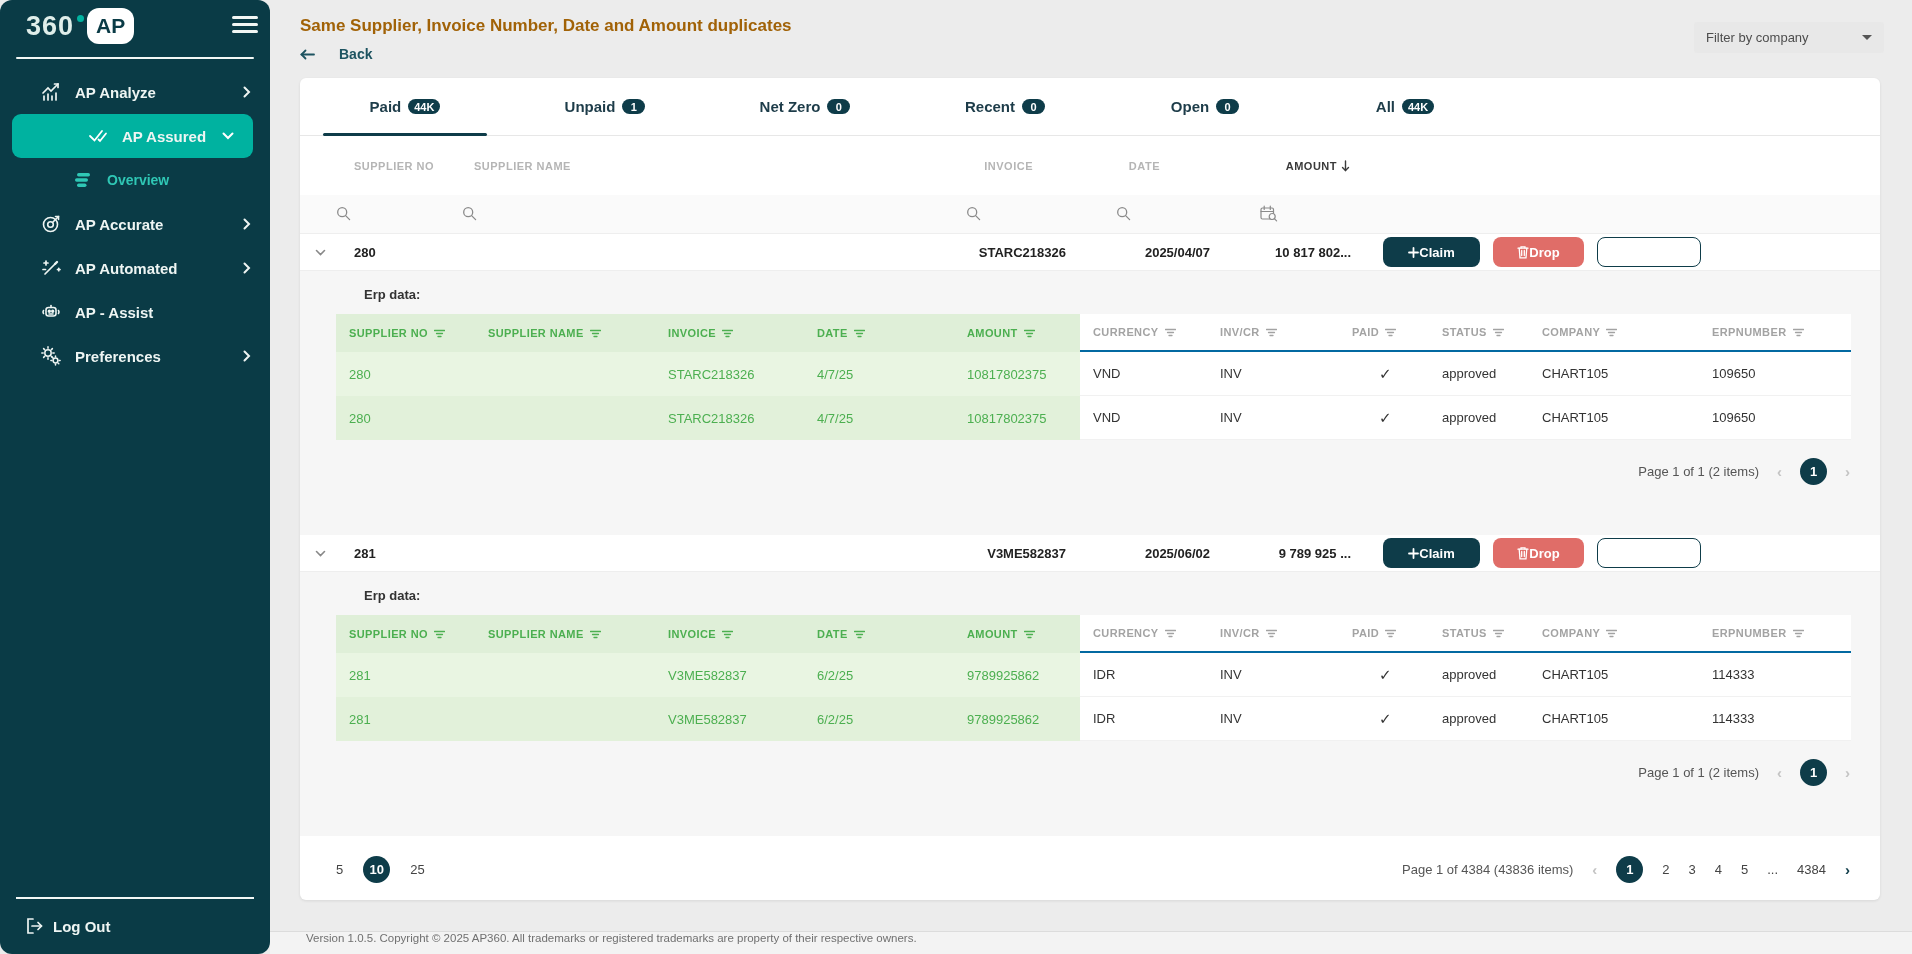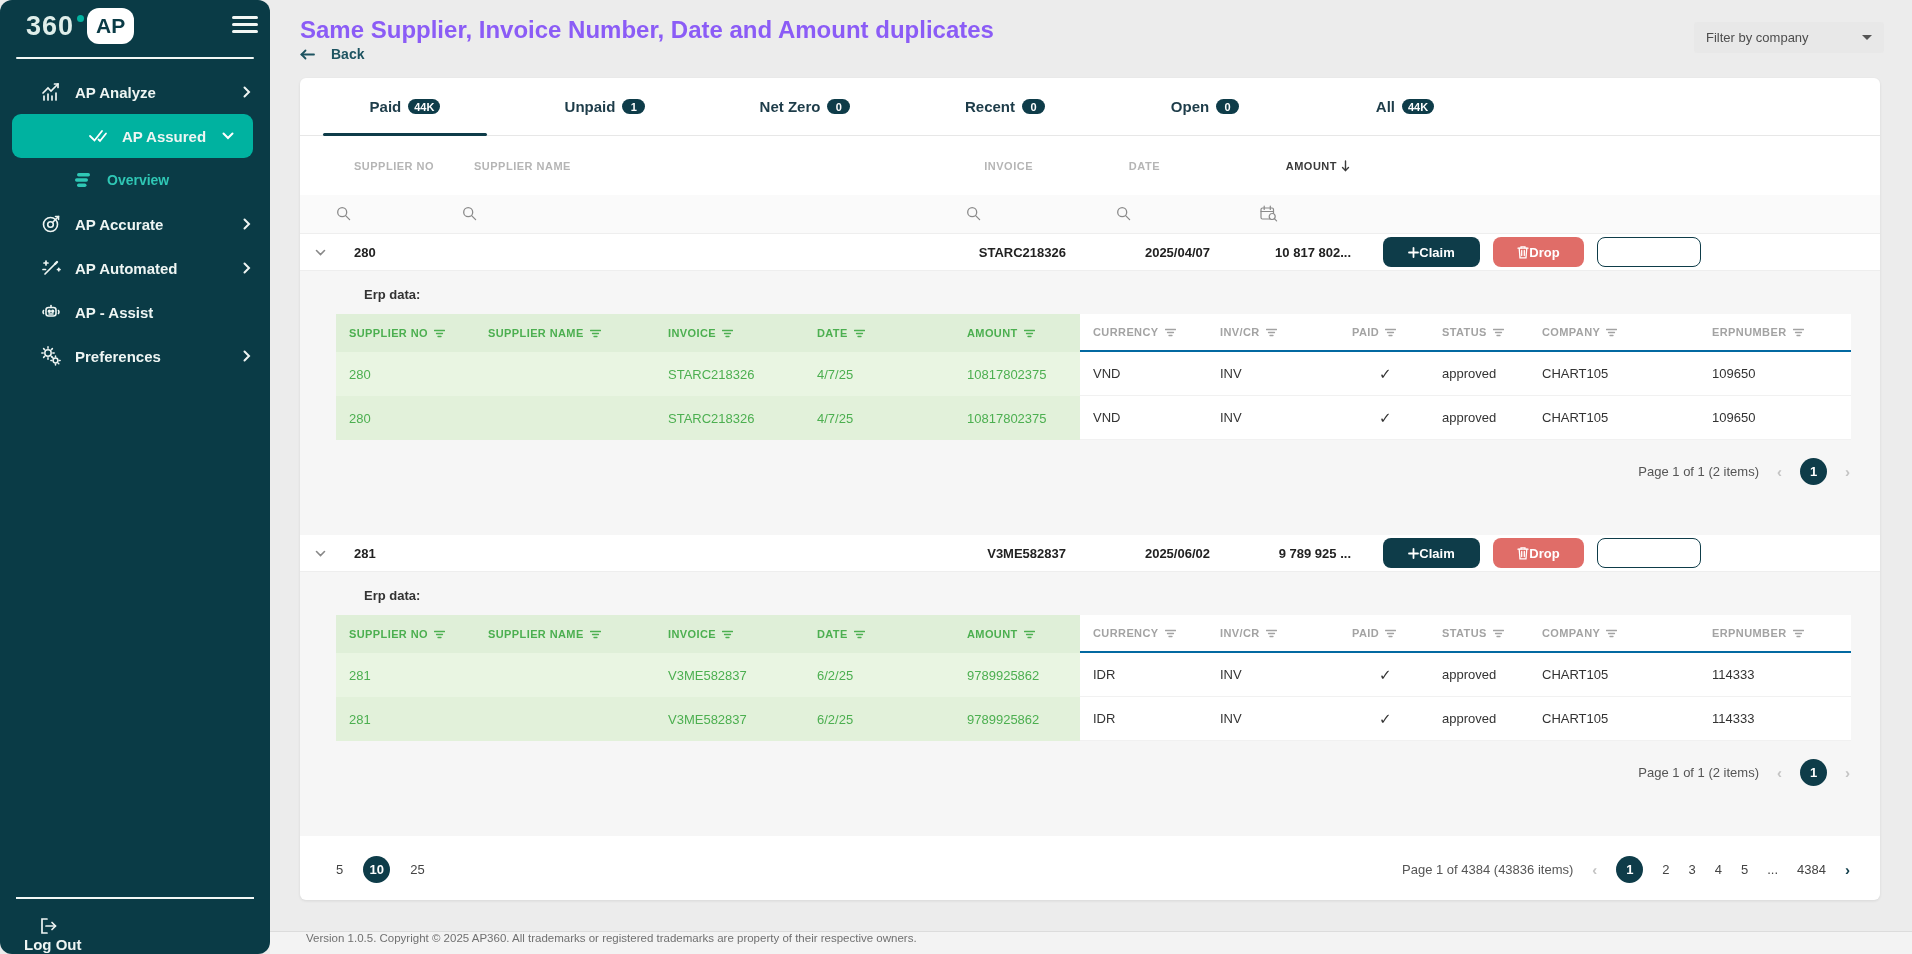"Same Supplier, Invoice Number, Date" .page-title { color: #8b5cf6 -> #a16207; font-size: 24px -> 17px }
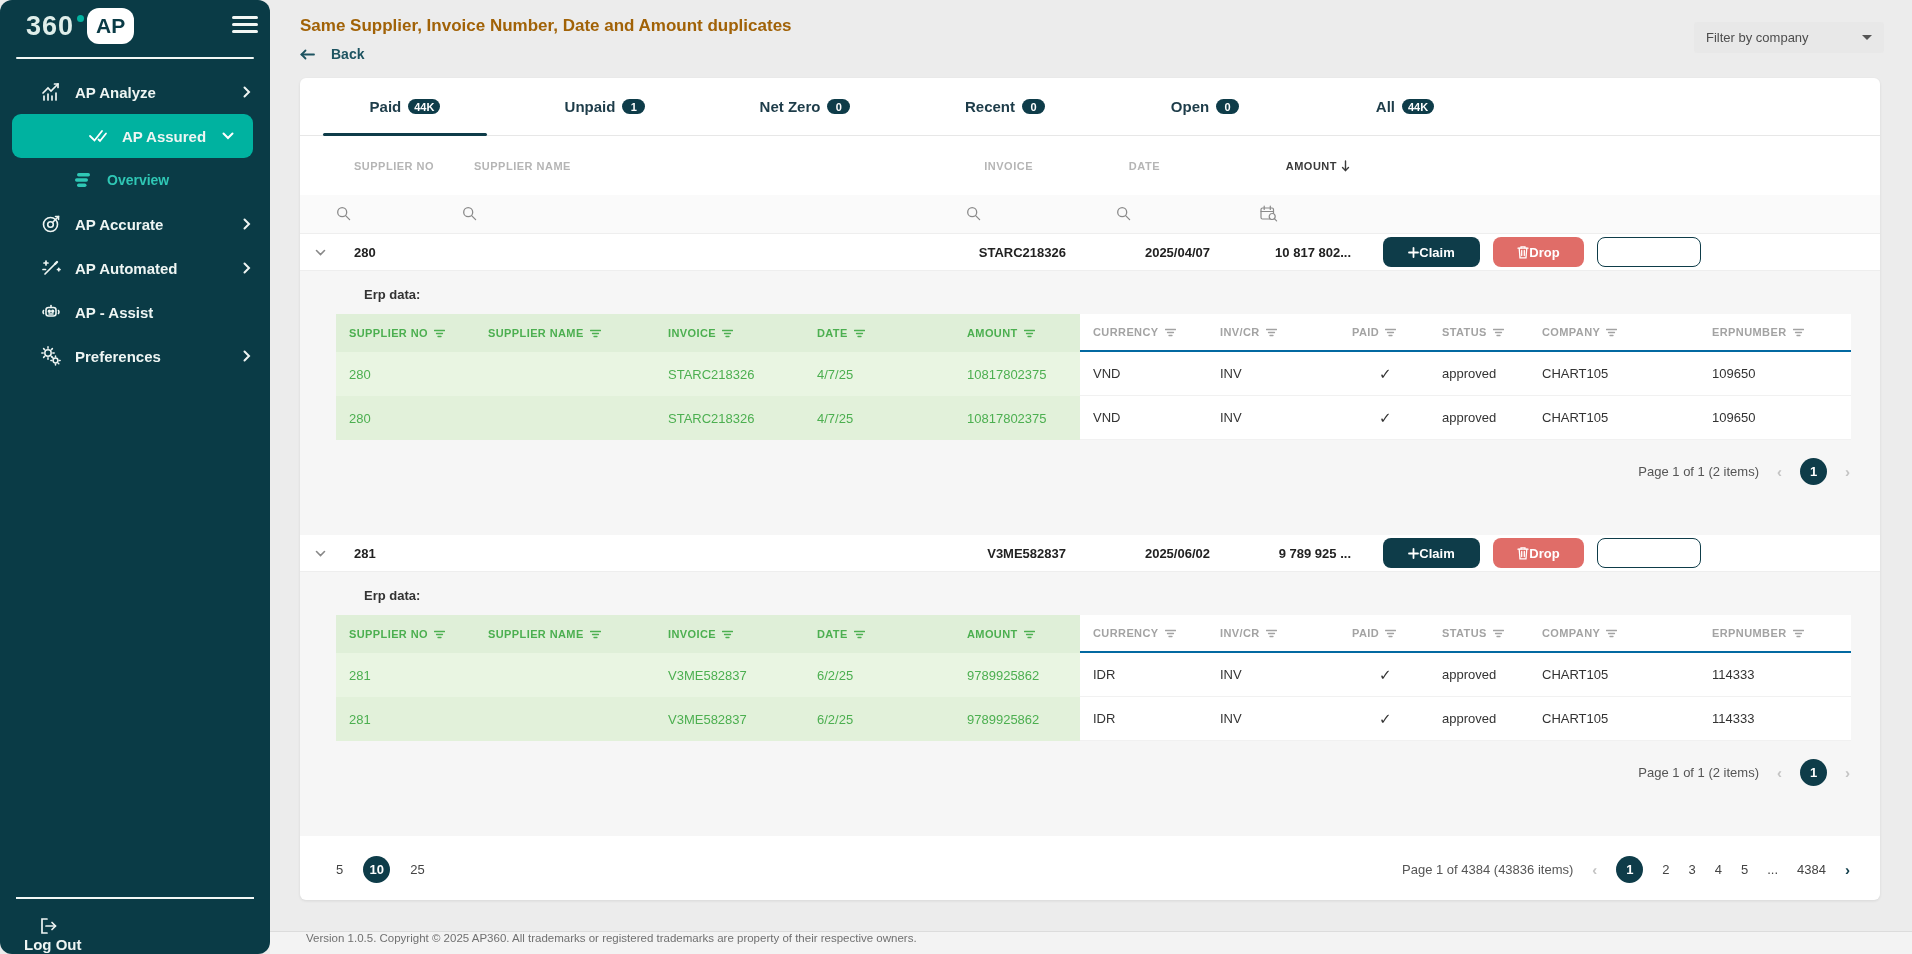"Back" .back-link { gap: 16px -> 24px }
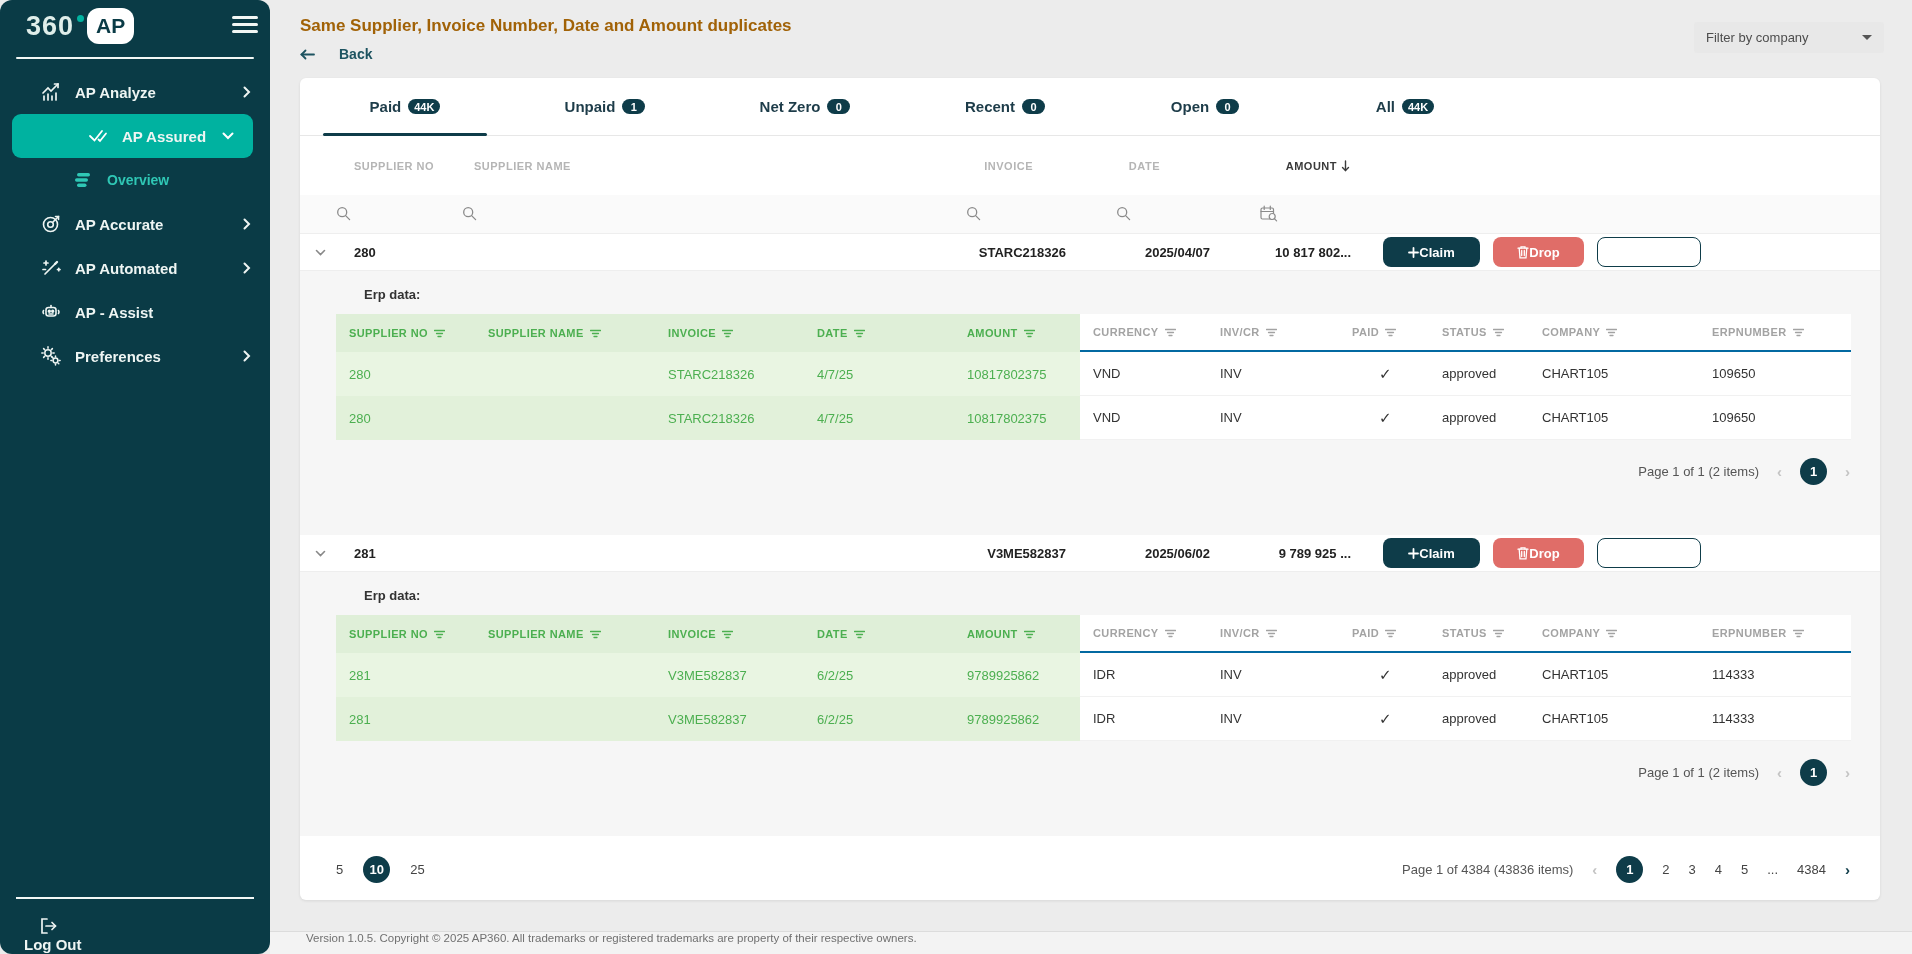"Log Out" .sb-logout { flex-direction: column -> none }
